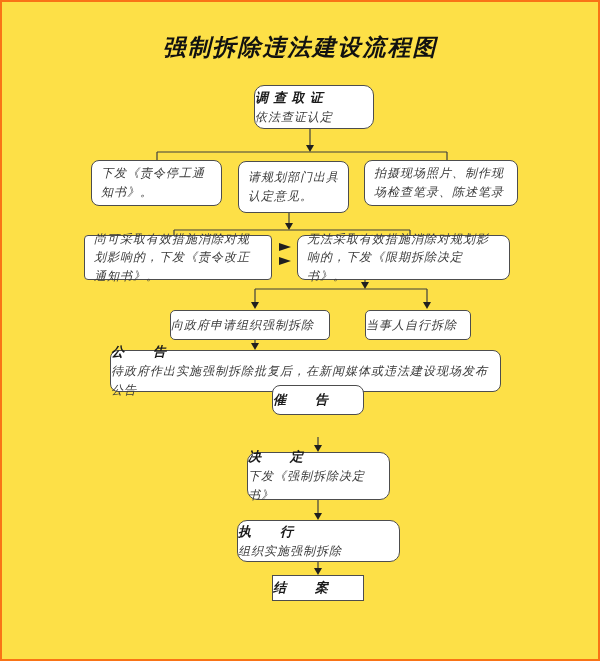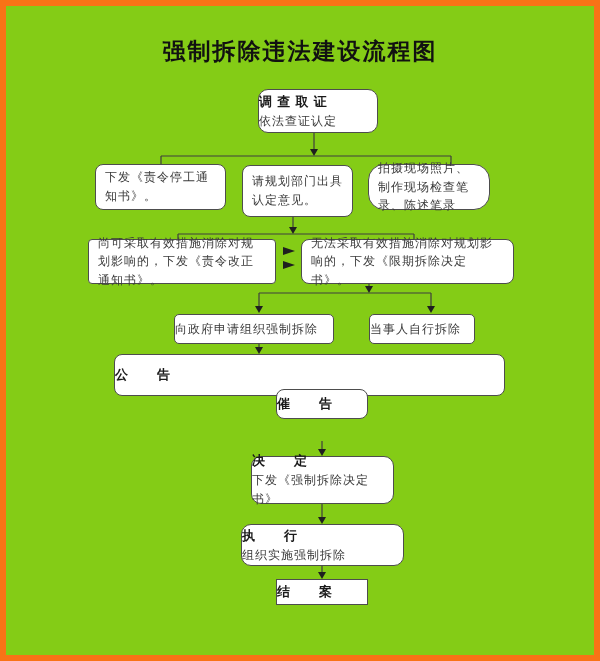"强制拆除违法建设流程图" #stage { background: #84cc16 -> #fde047; border: 6px solid #f97316 -> 2px solid #f97316; font-style: none -> italic }
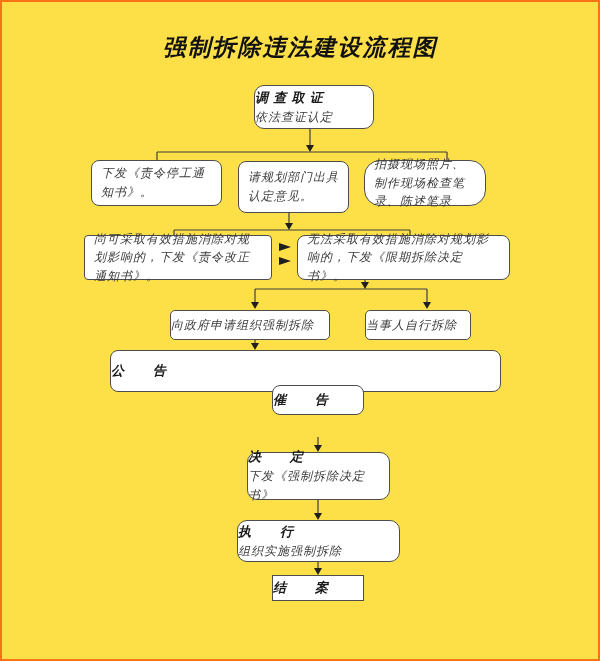"拍摄现场照片、制作现场检查笔录、陈述笔录" #n-photos { border-radius: 16px -> 8px; width: 122px -> 154px }
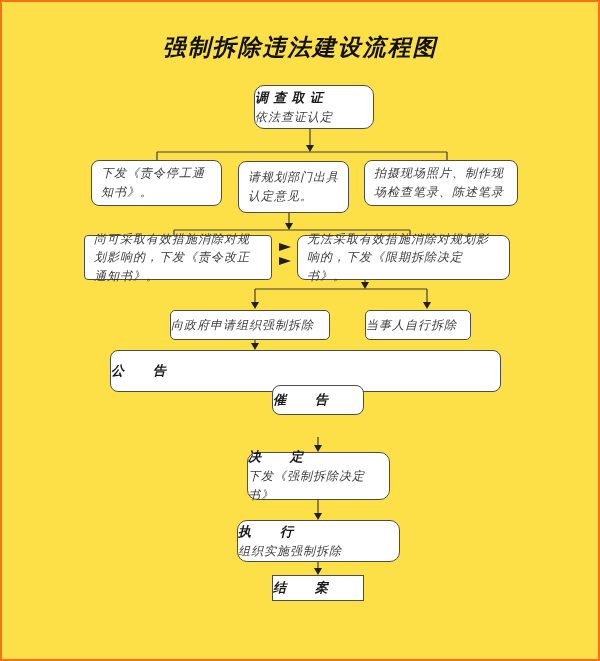"待政府作出实施强制拆除批复后，在新闻媒体或违法建设现场发布公告" span.node-sub { html: none -> <span>待政府作出实施强制拆除批复后，在新闻媒体或违法建设现场发布公告</span> }
